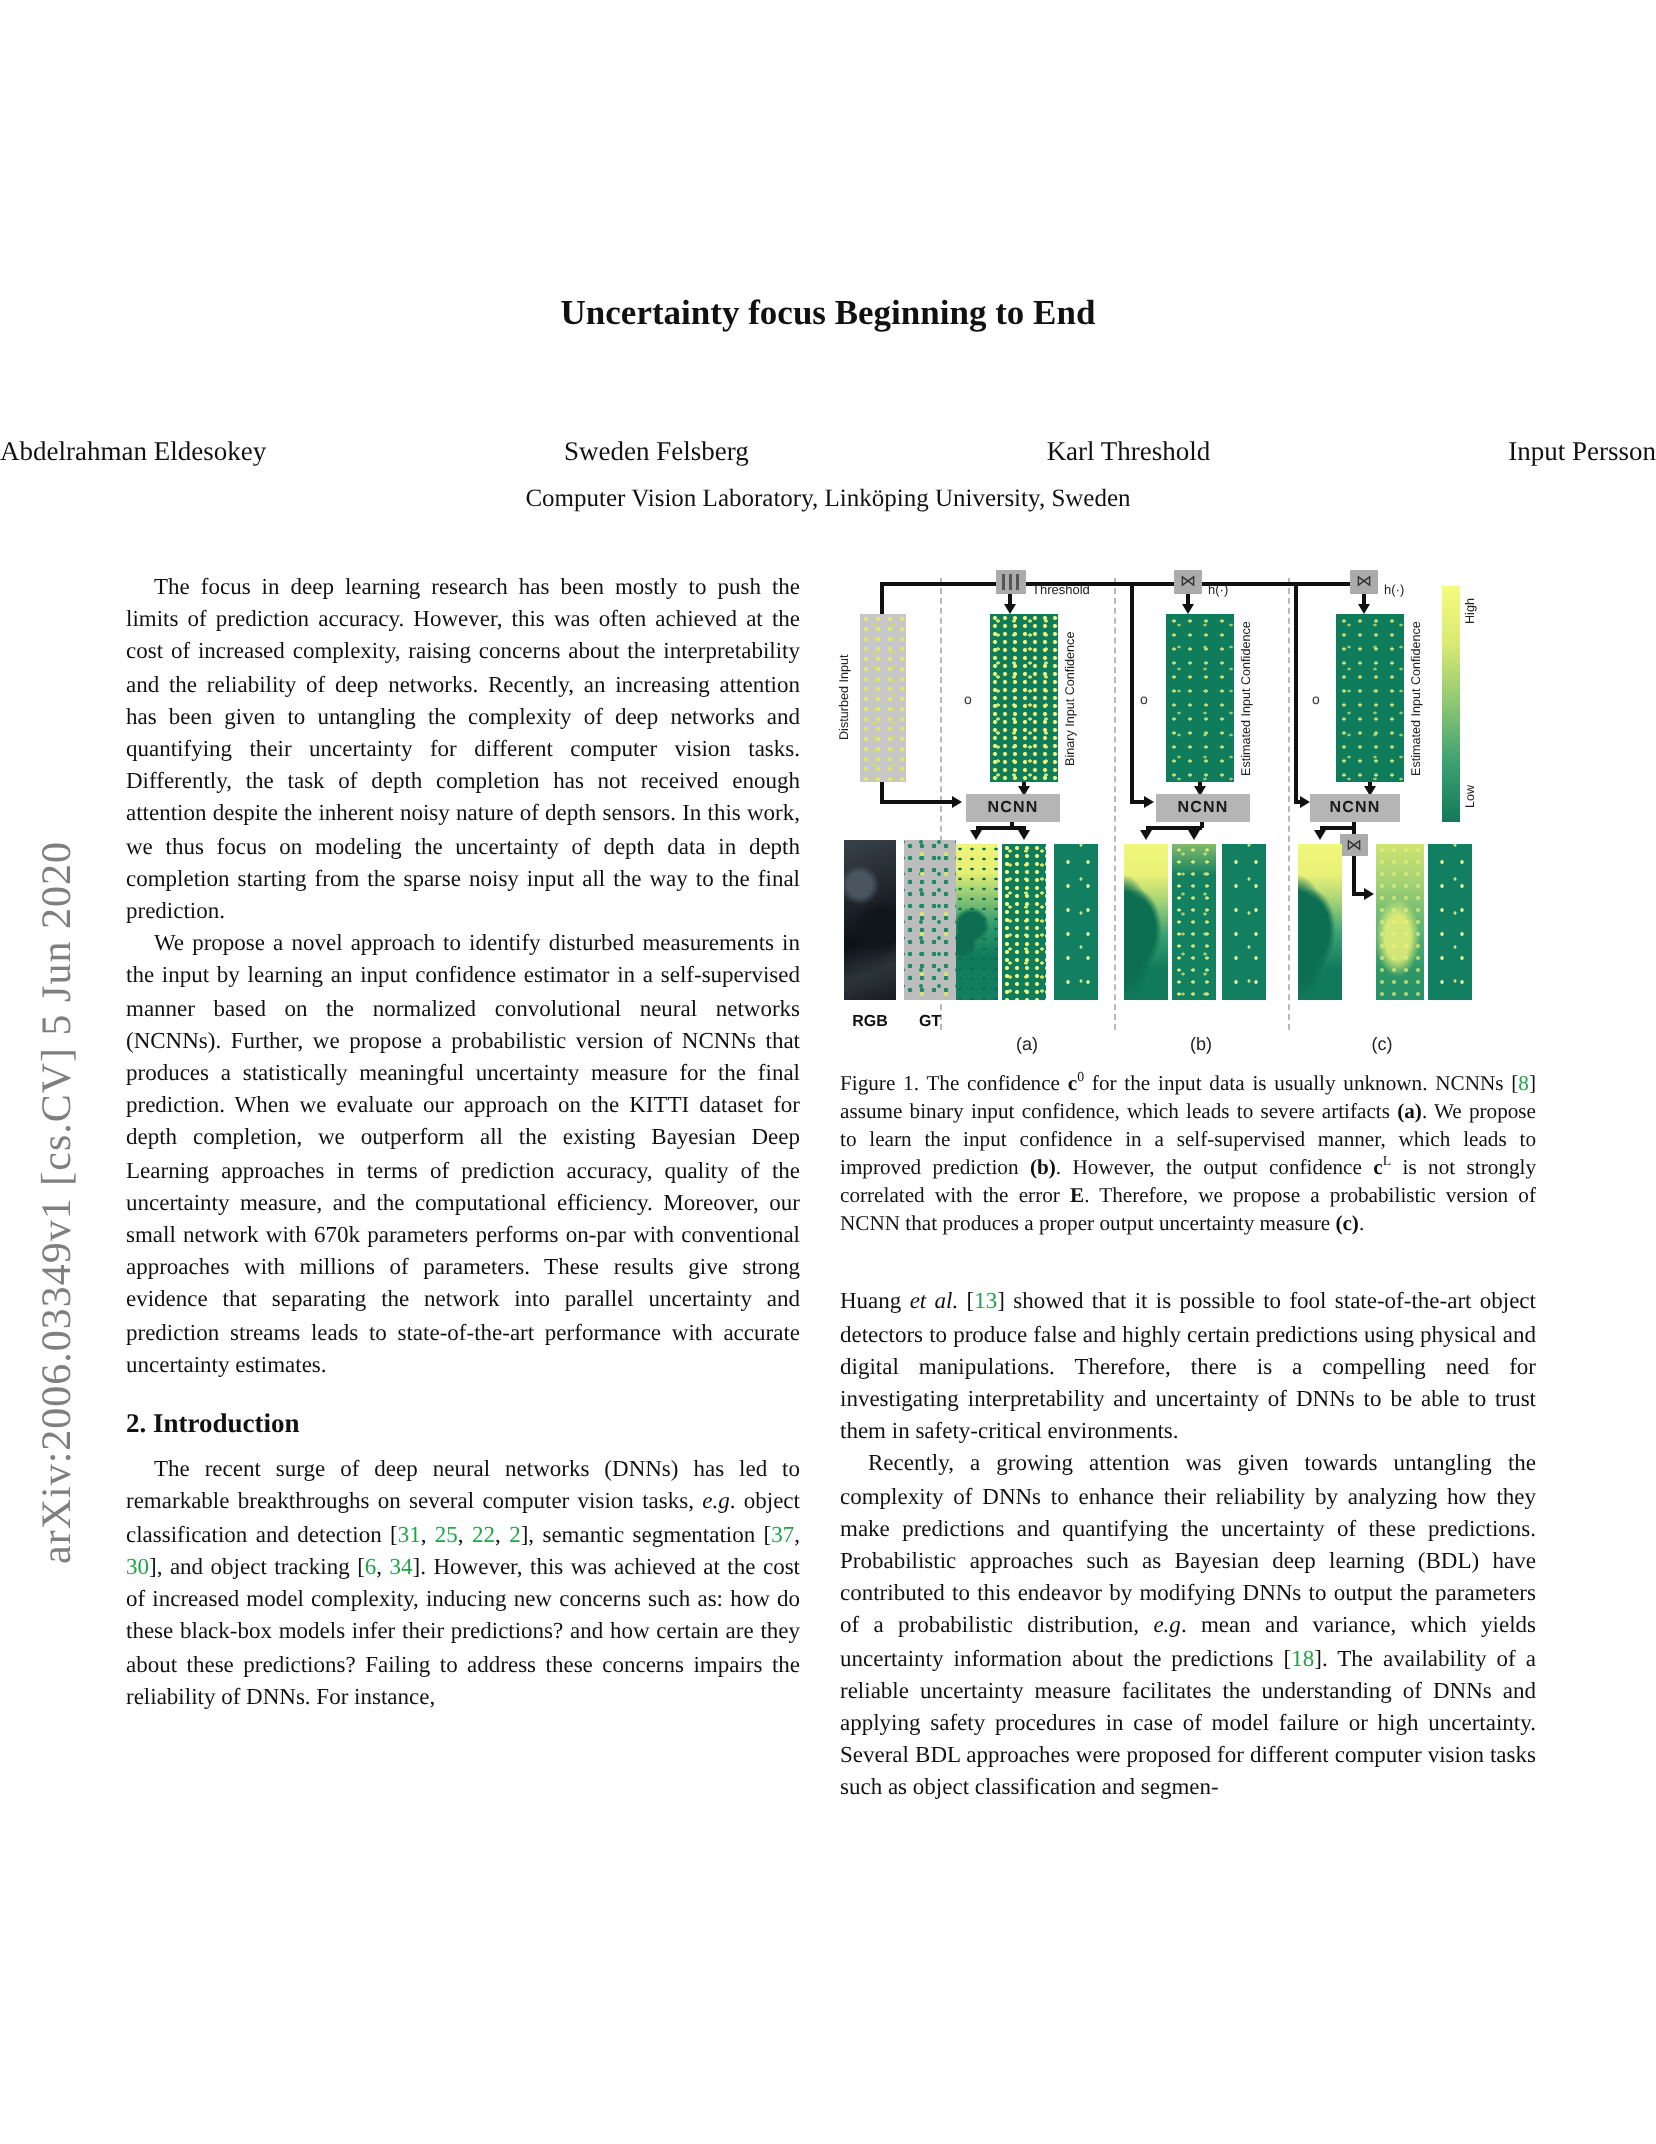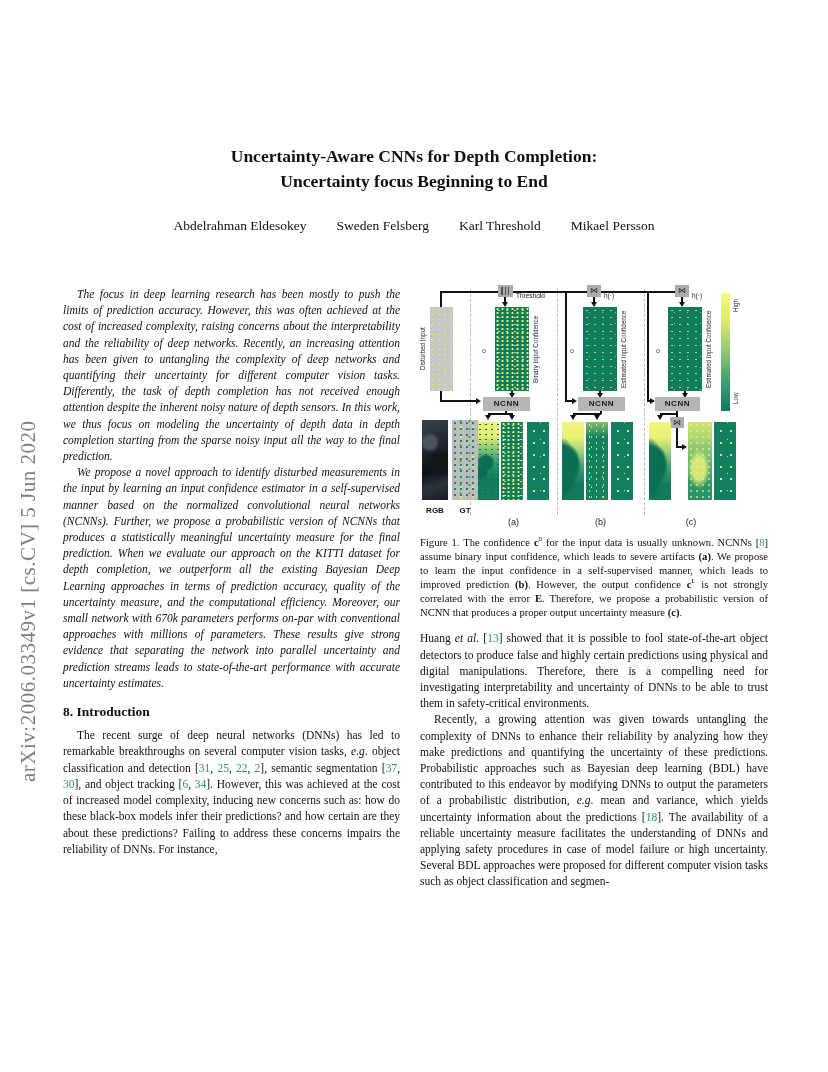"Uncertainty-Aware CNNs for Depth" div { html: <div>Uncertainty-Aware CNNs for Depth Completion:</div> -> none }
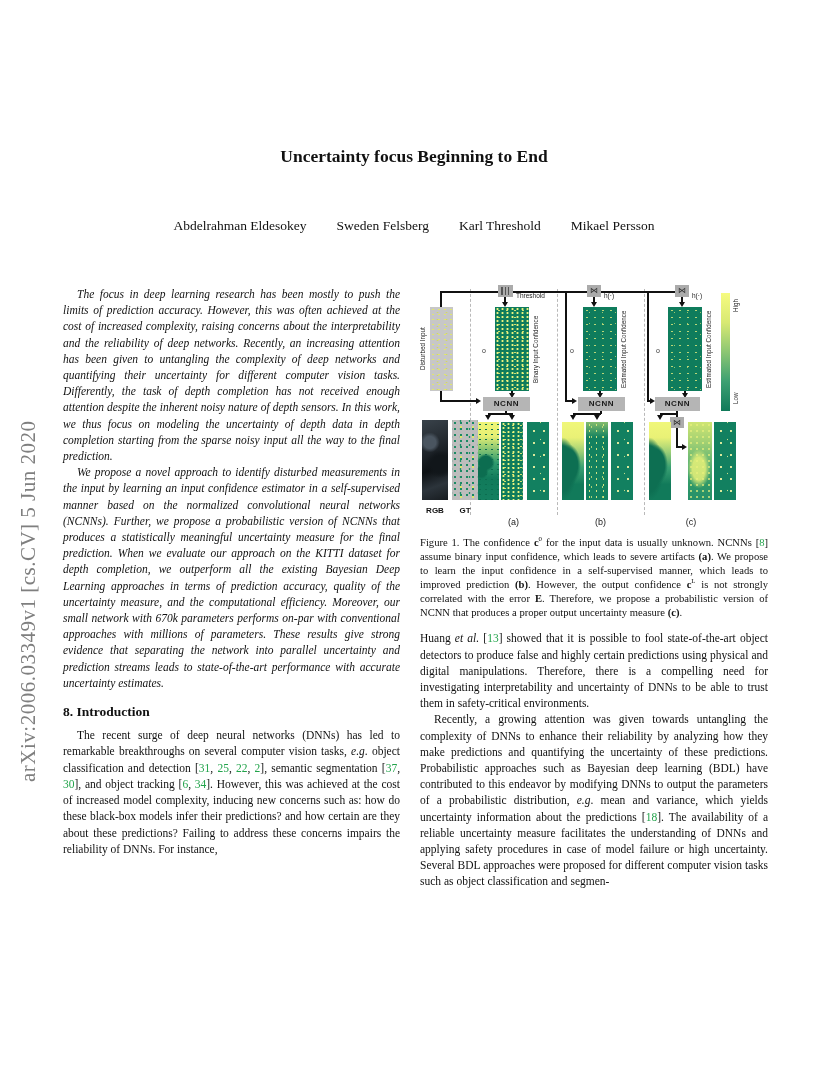"Abdelrahman Eldesokey" .authors { justify-content: center -> space-between }
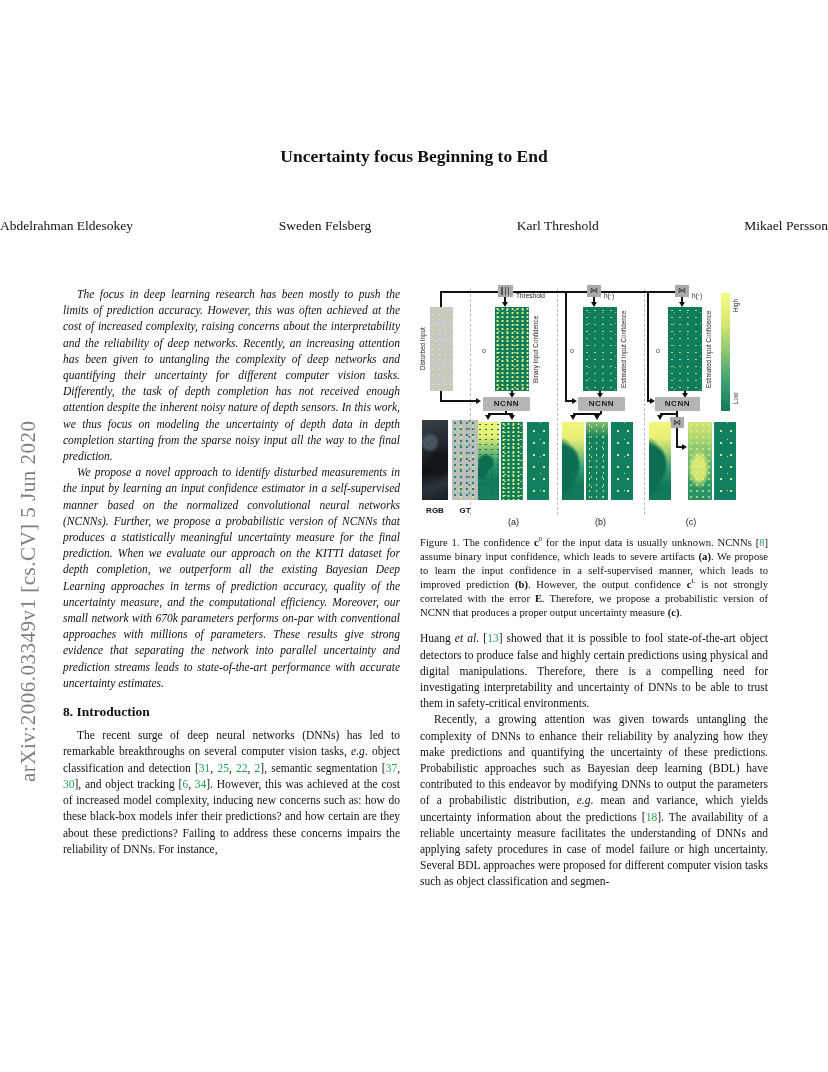"Mikael Persson" span { text: Mikael -> Input }
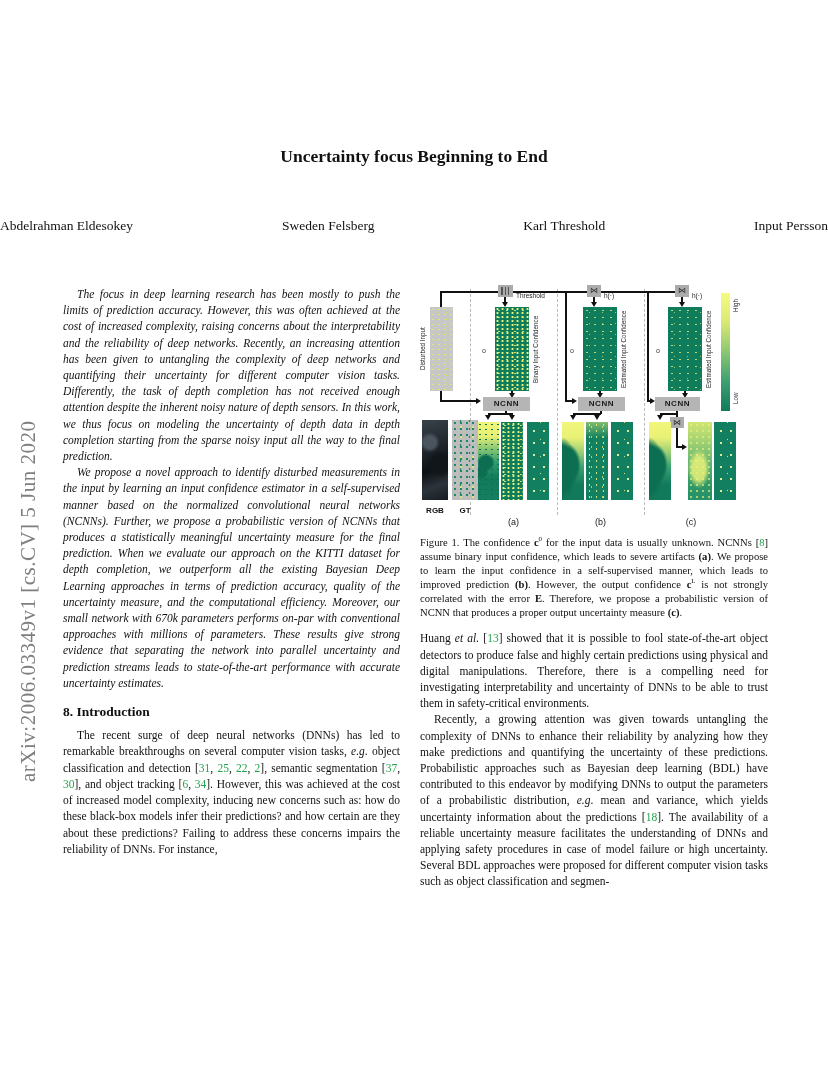"Computer Vision Laboratory, Linköping" div.affil { html: none -> <div>Computer Vision Laboratory, Linköping University, Sweden</div> }
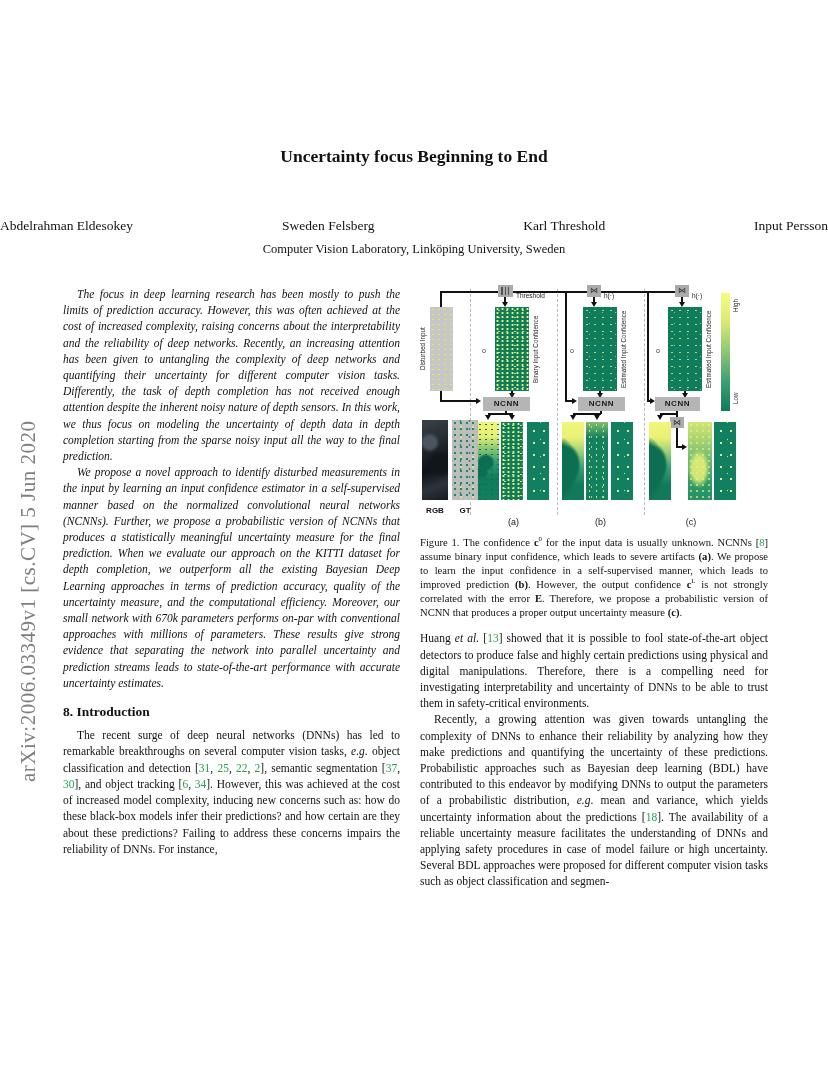"The focus in deep learning" .abstract-body { font-style: italic -> none }
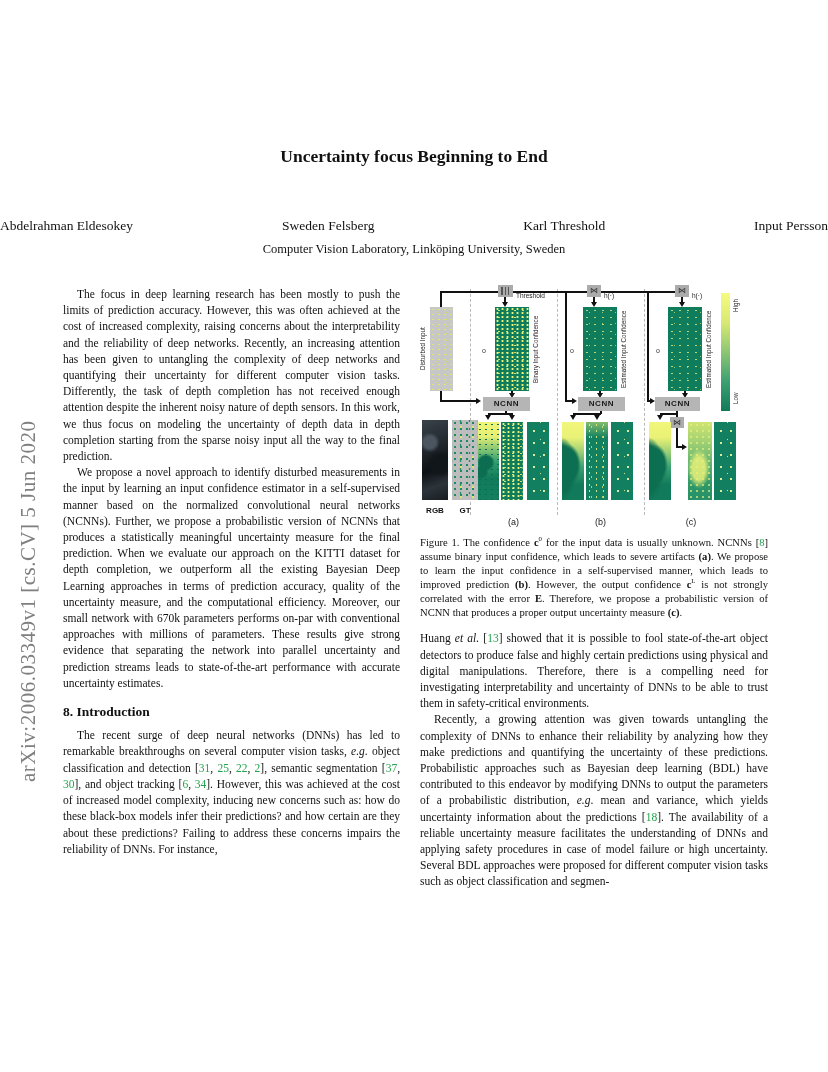"Huang et al. [13] showed" .rc-body { margin-top: 11px -> 24px }
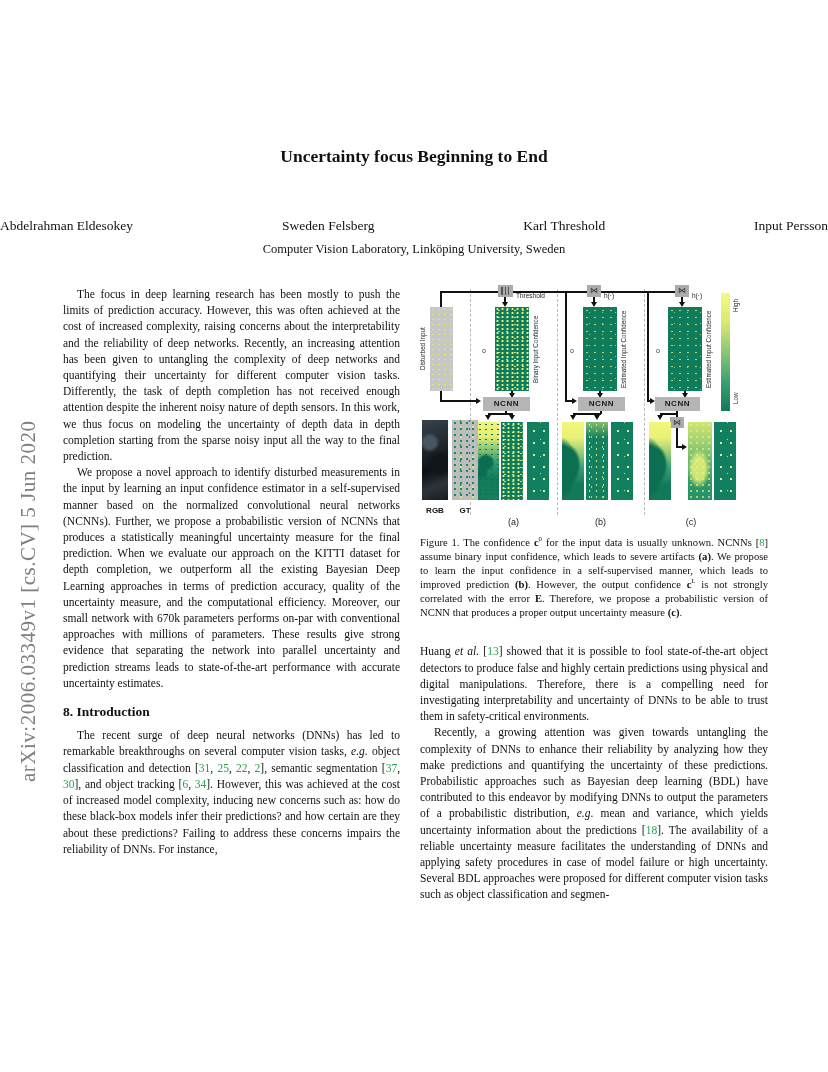"8. Introduction" h2.sec-head { text: 8 -> 2 }
